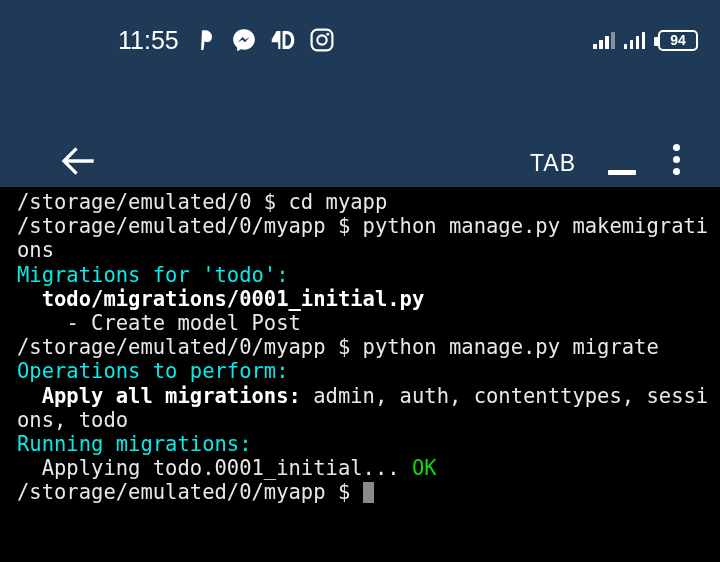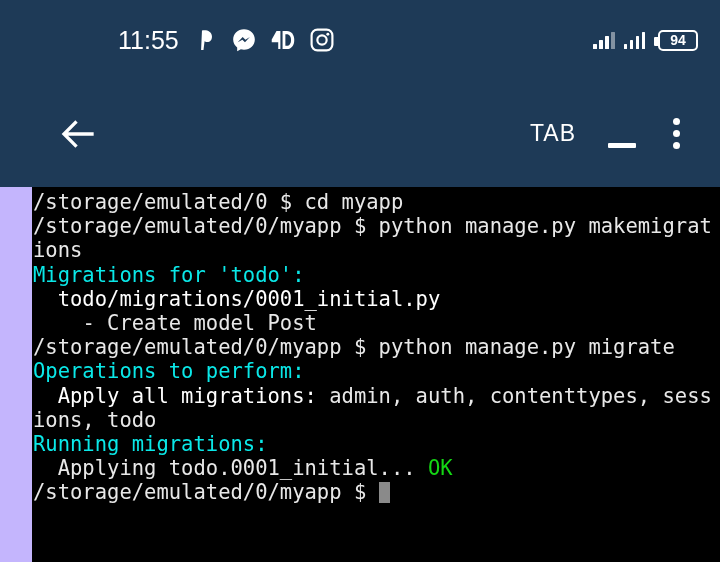"TAB" .toolbar { align-items: center -> flex-end }
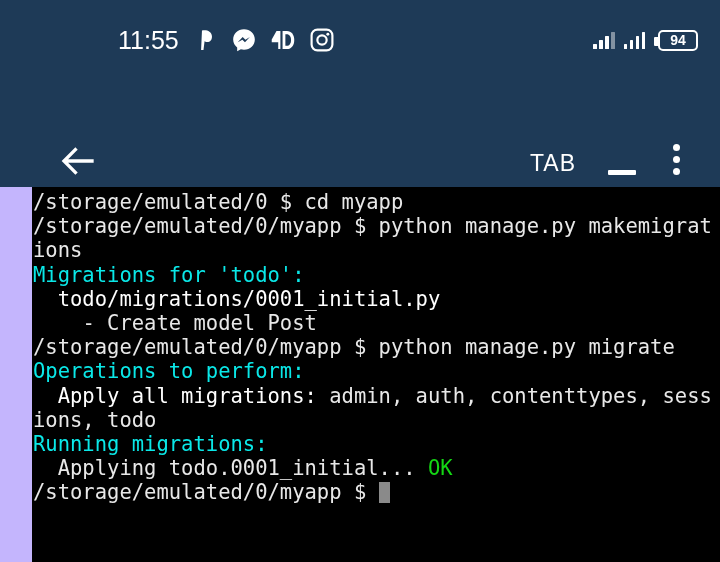"/storage/emulated/0 $ cd myapp" .terminal { margin-left: 32px -> none; padding: 3px 0 0 0 -> 3px 0 0 16px }
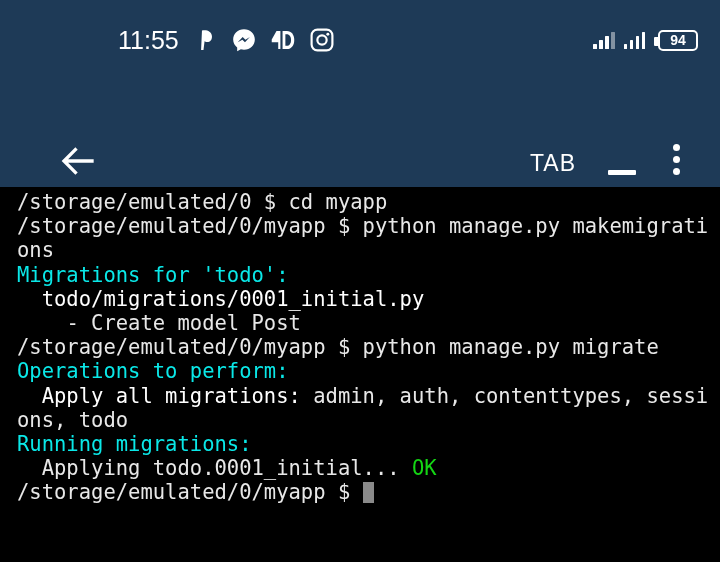"todo/migrations/0001_initial.py" .c-bold { font-weight: normal -> bold }
